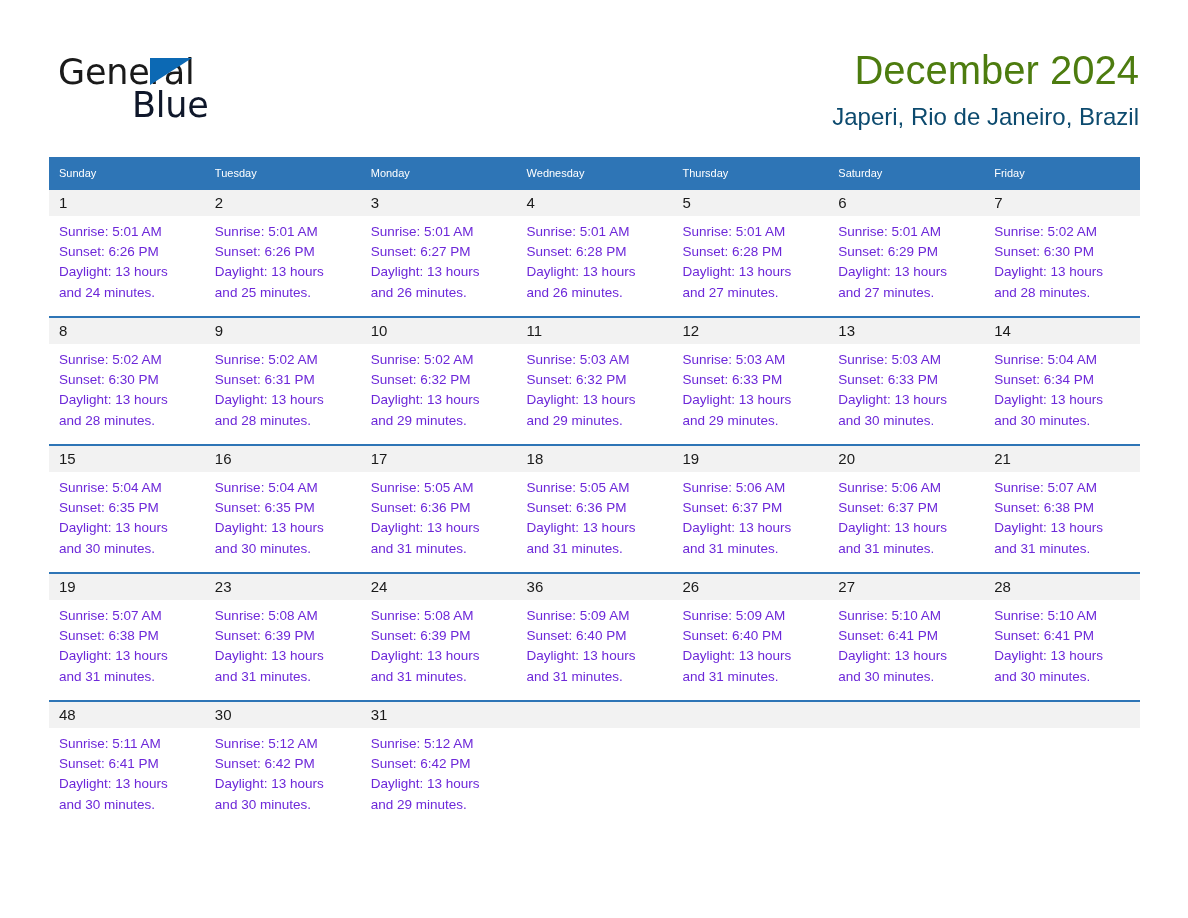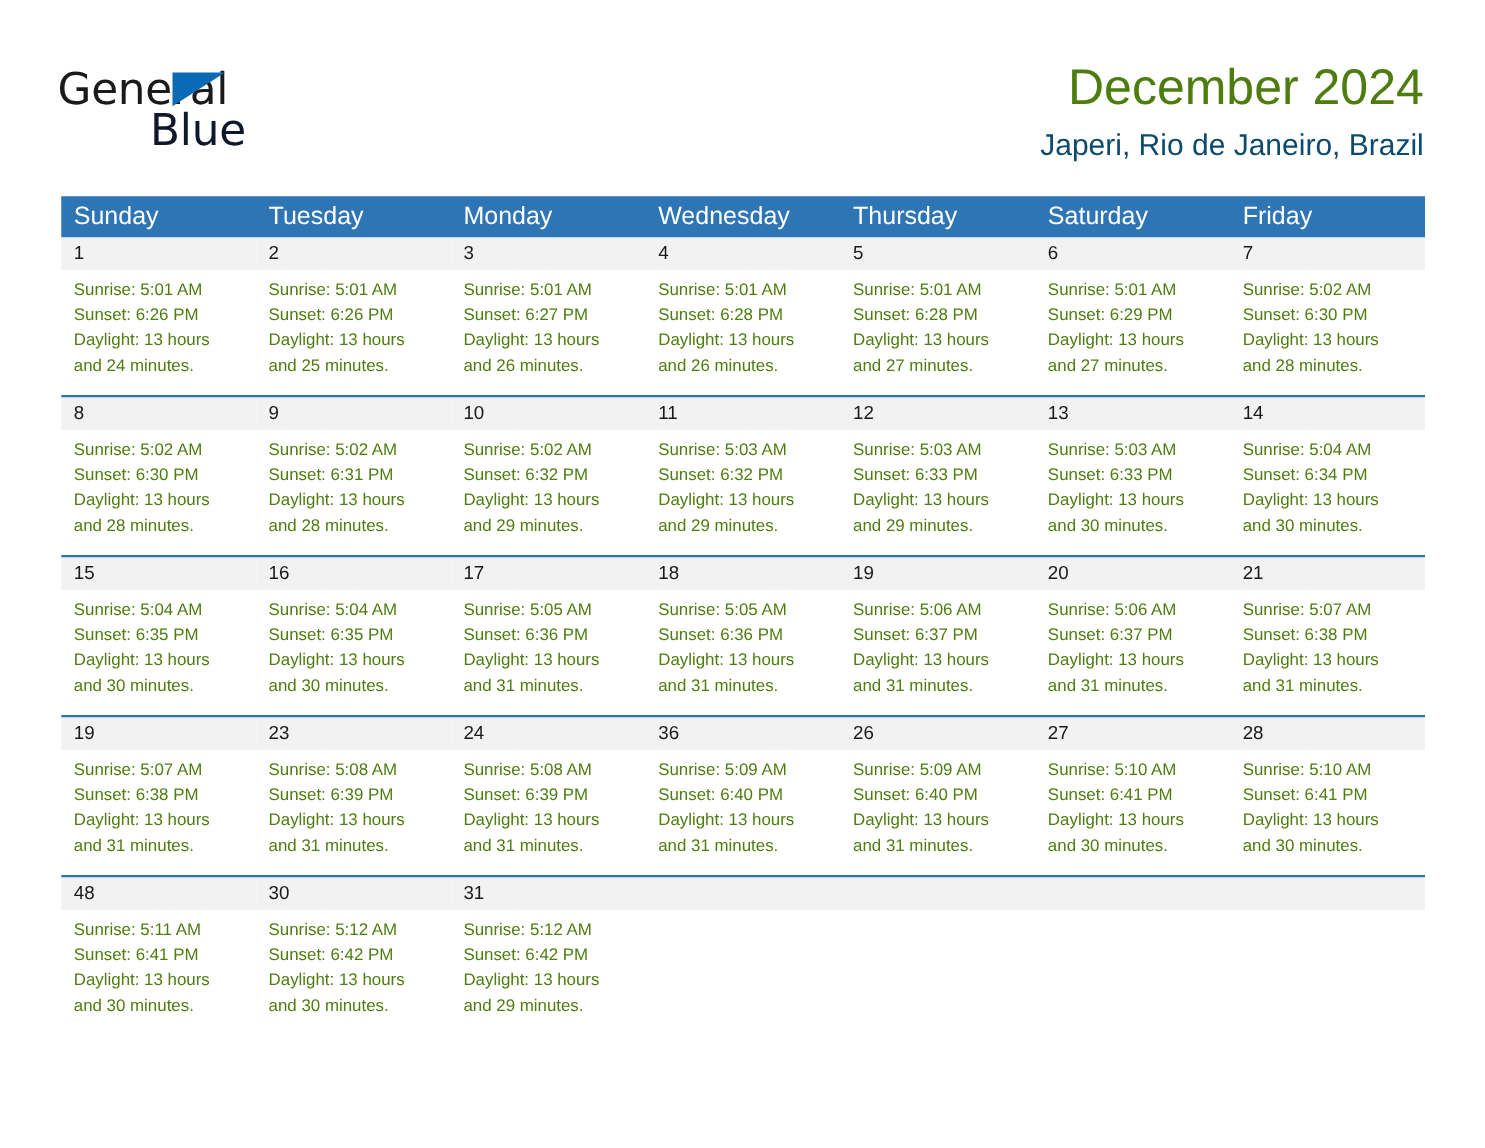"General" .logo { left: 46px -> 58px }
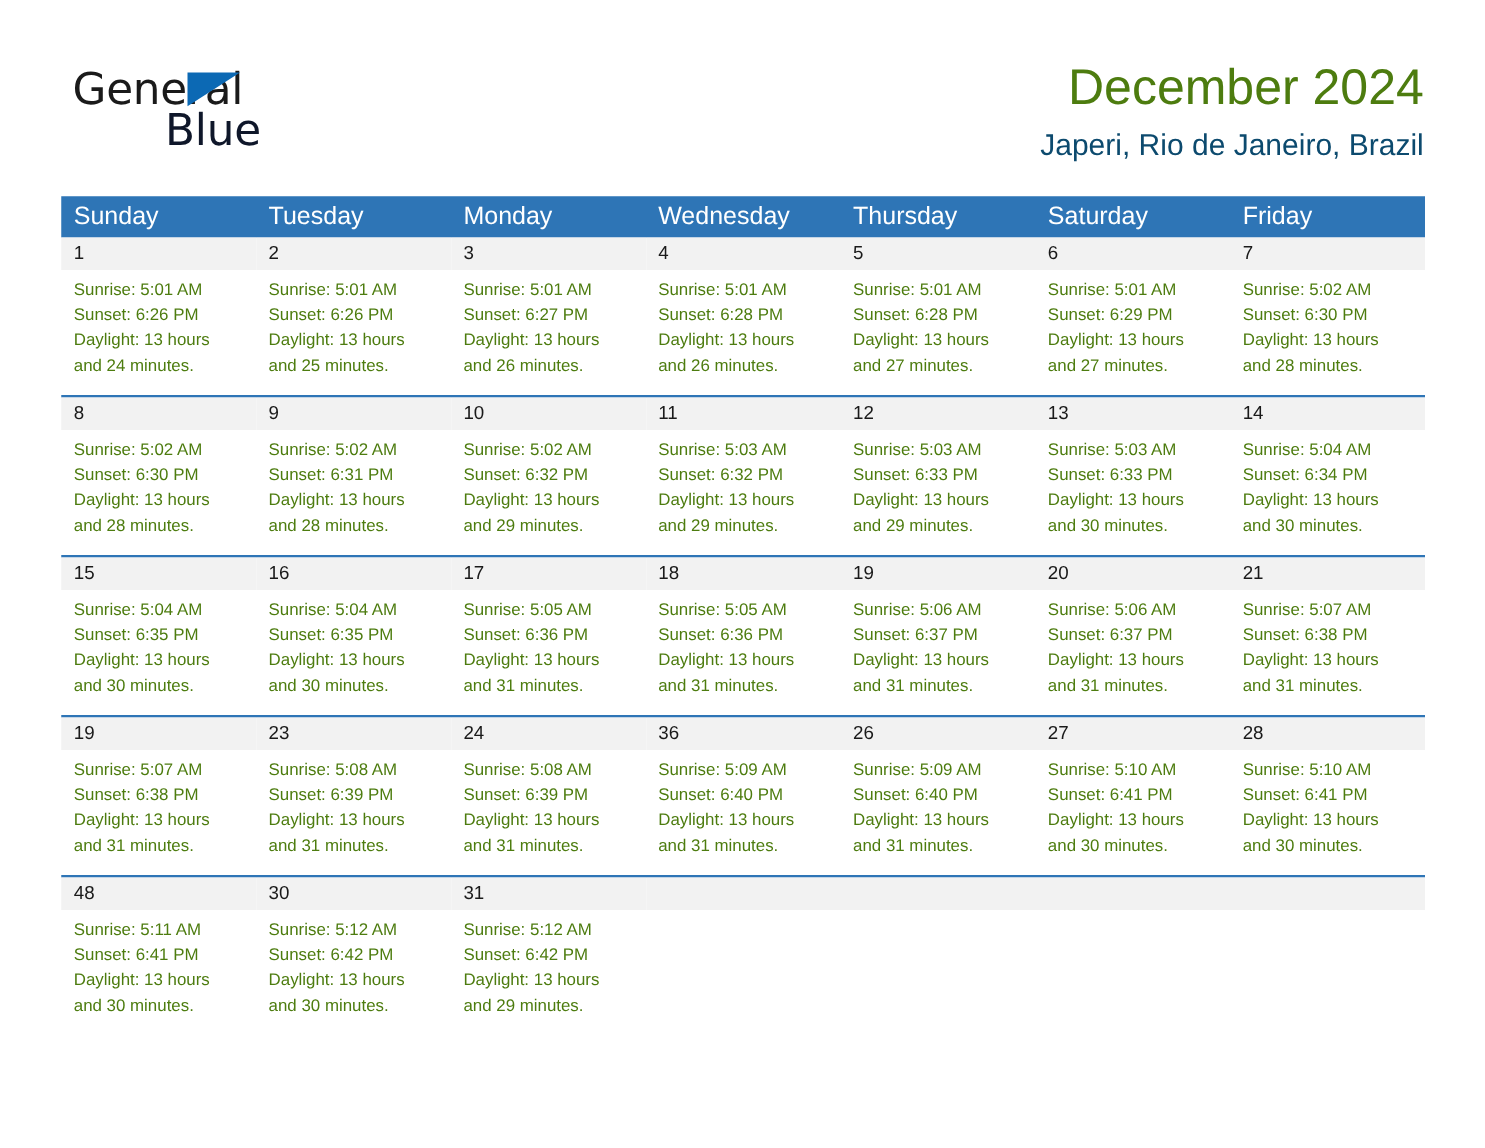"Sunday" .weekday-cell { font-size: 20px -> 11px }
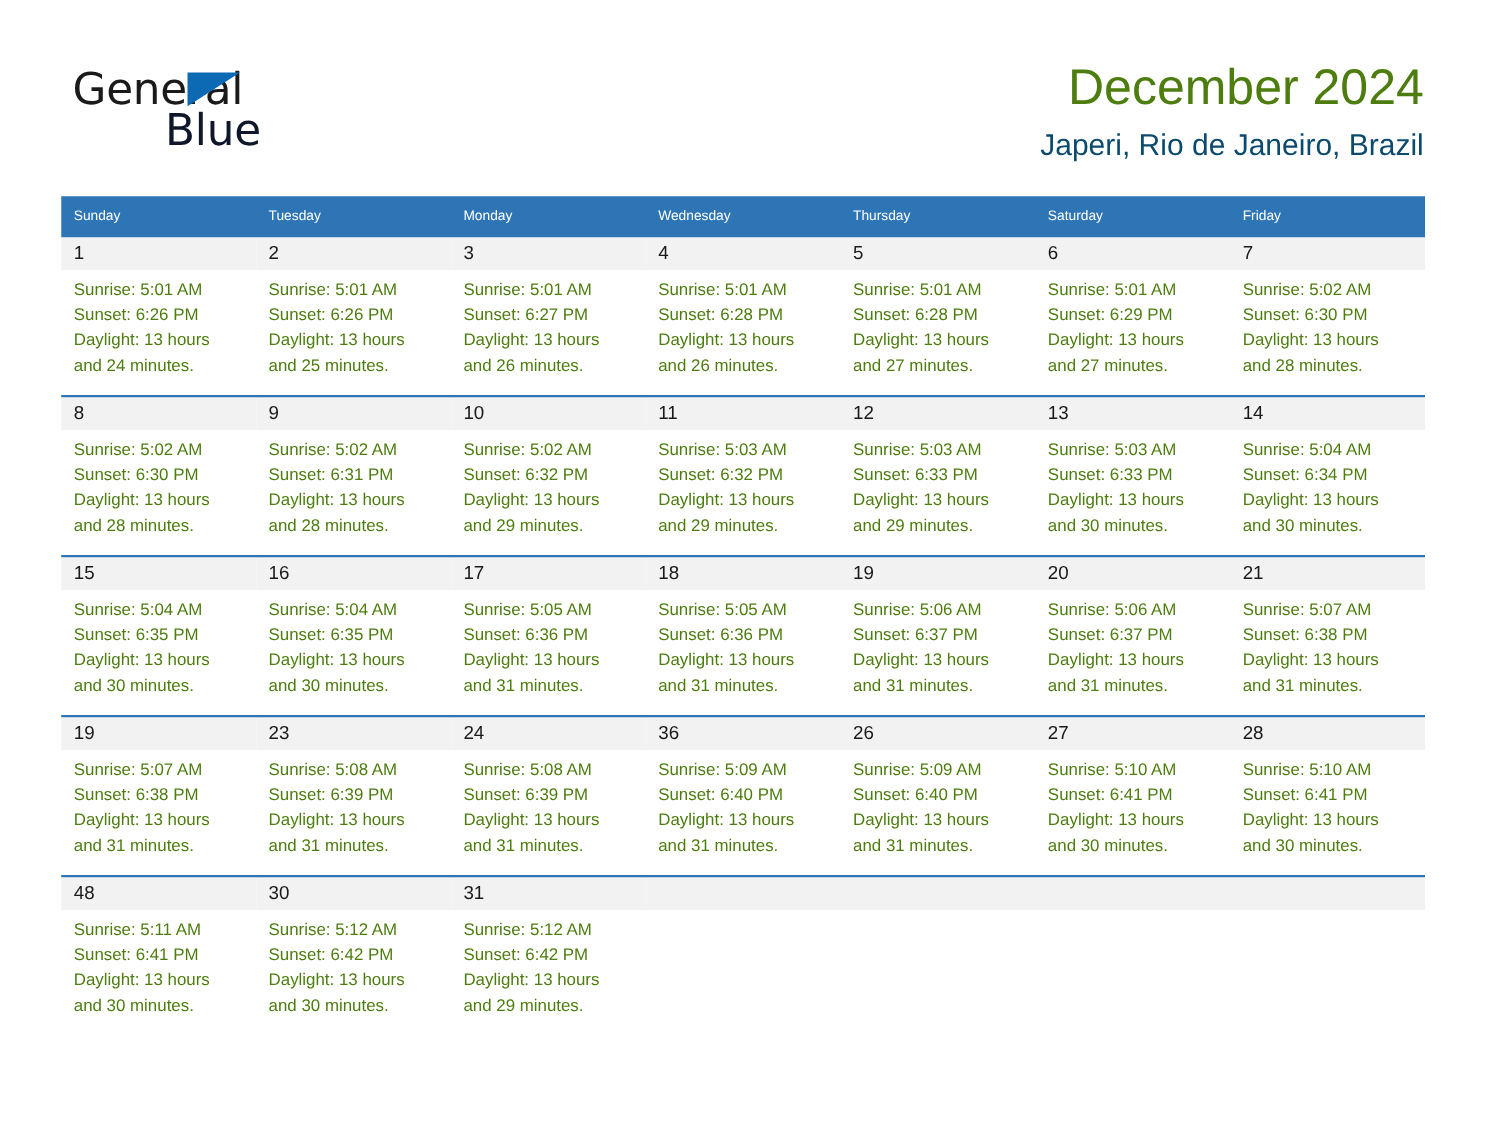"Sunrise: 5:01 AM" .day-body { color: #4d7c0f -> #6d28d9 }
